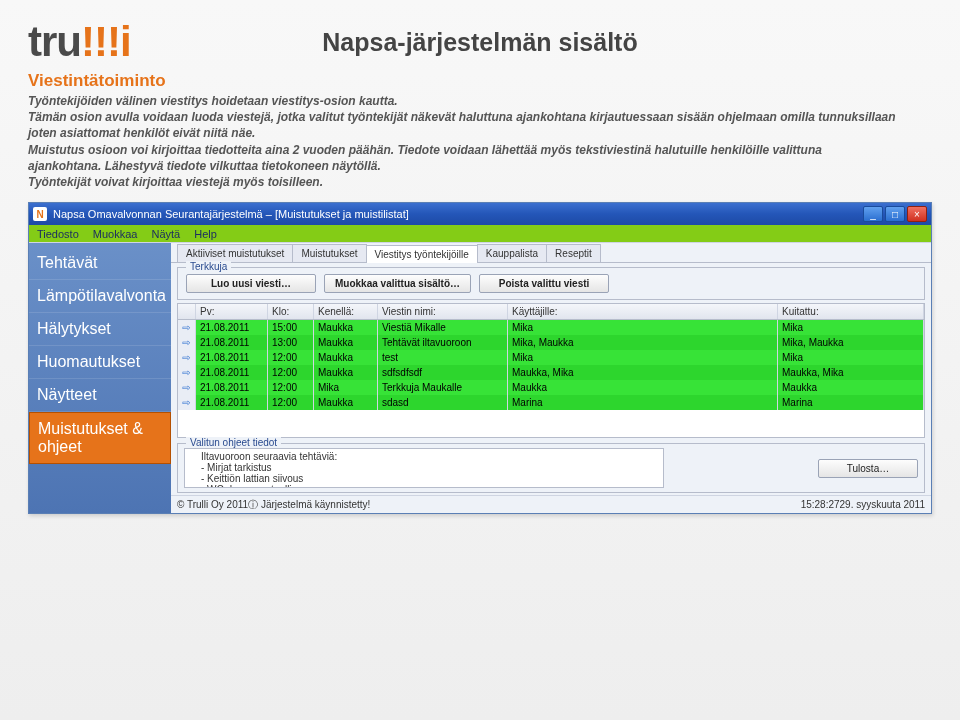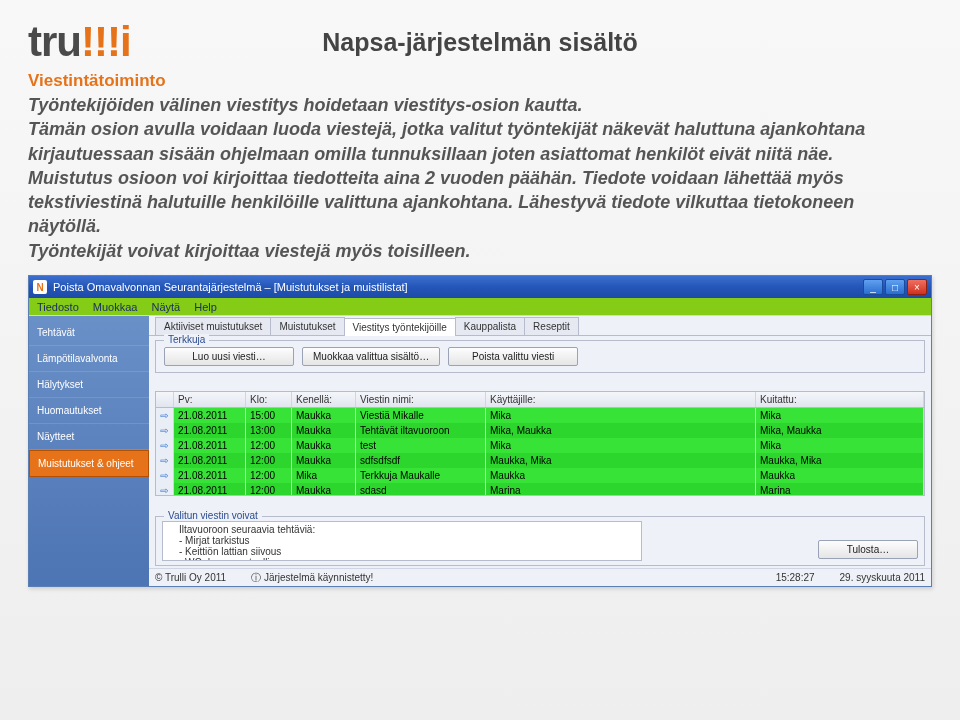"Työntekijöiden välinen viestitys" .bodytext { font-size: 18px -> 12px }
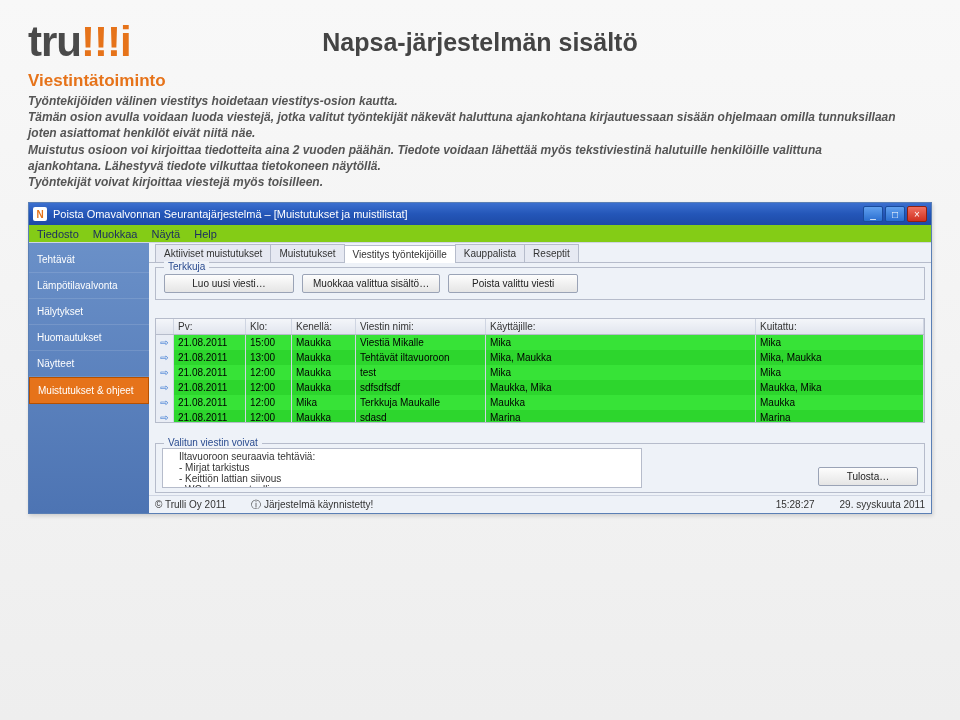"Poista Omavalvonnan Seurantajärjestelmä" div.title-text { text: Poista -> Napsa }
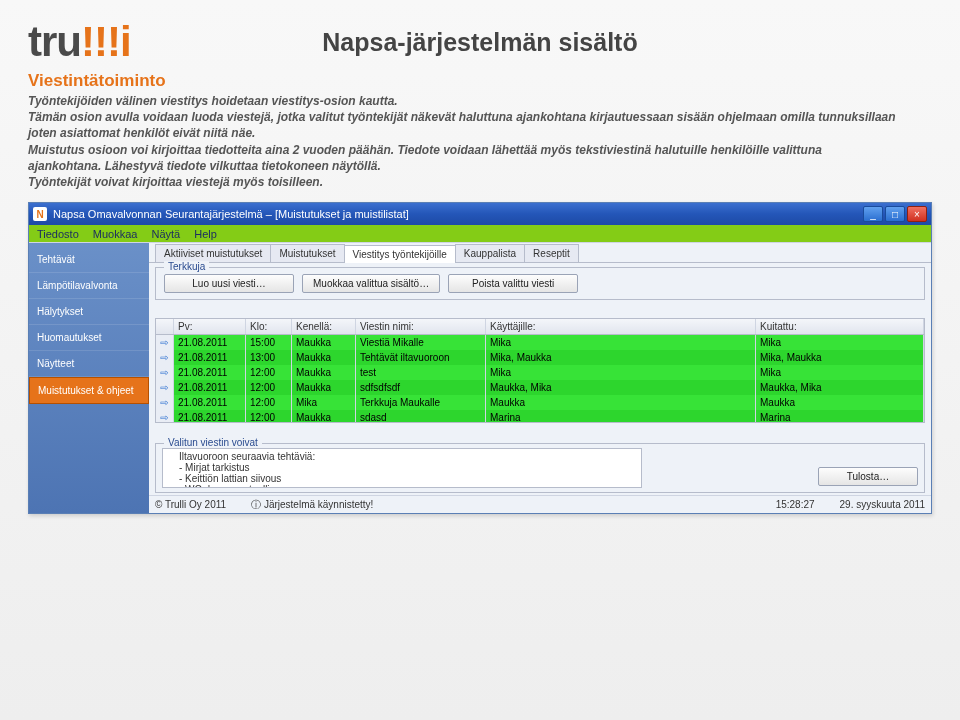"Tehtävät" .sidebar { font-size: 10px -> 16px; width: 120px -> 142px }
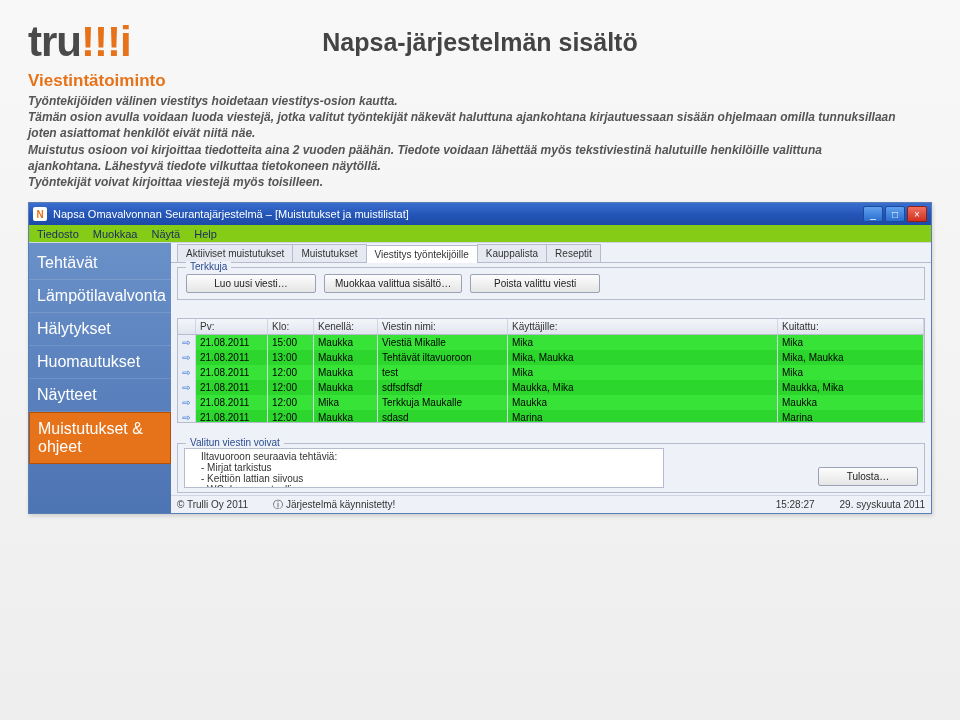"Luo uusi viesti…" .toolbar-group .btnrow { font-weight: none -> bold }
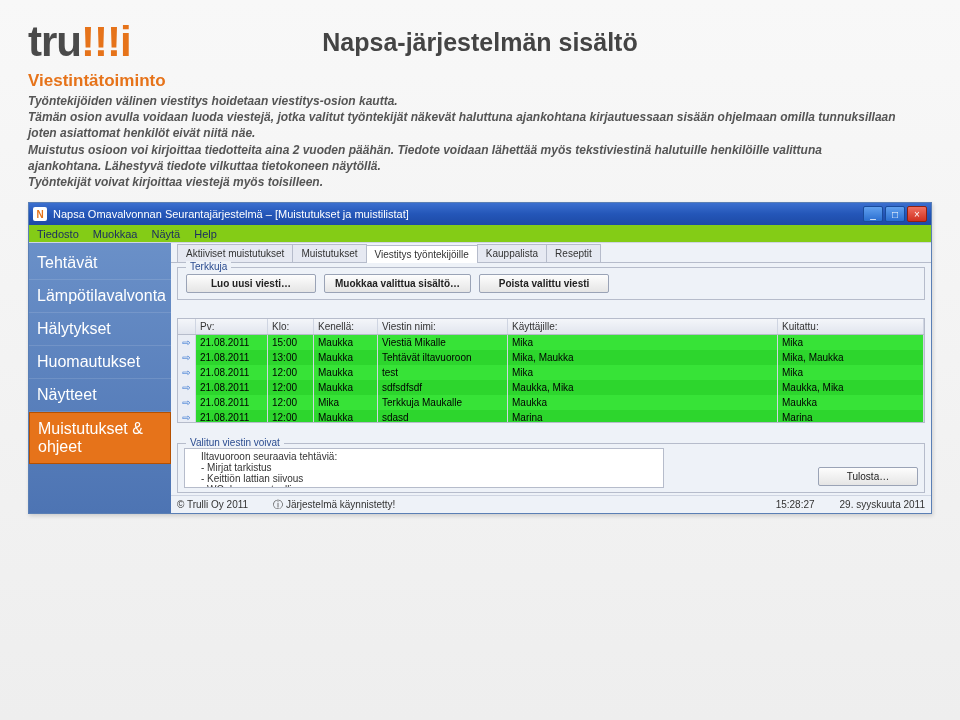"Pv:" .grid-wrap { margin: 16px 6px -> 1px 6px }
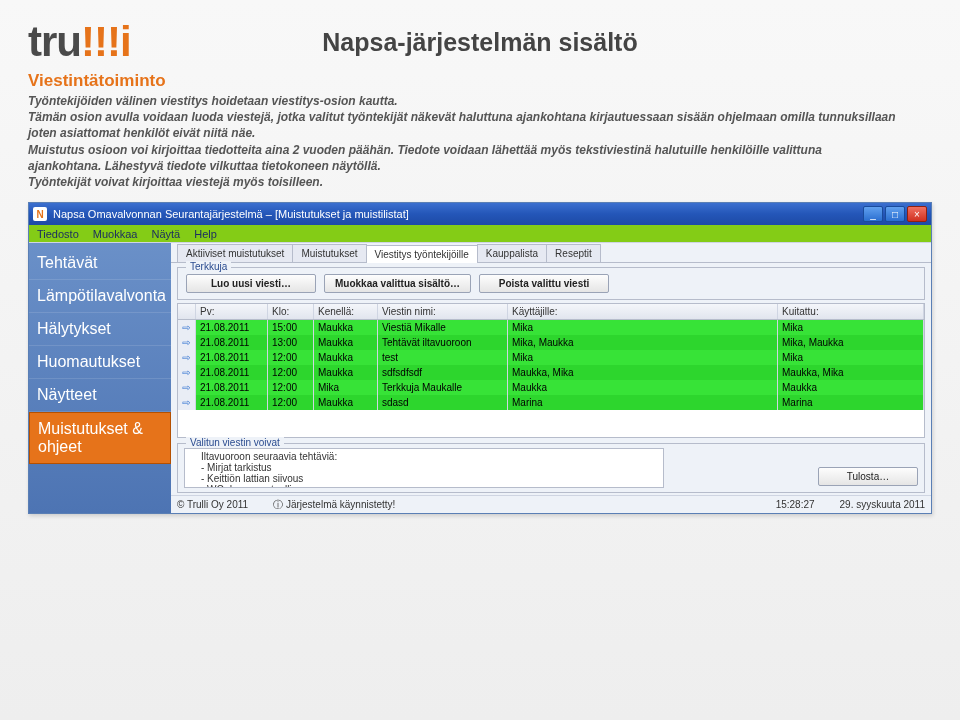"Valitun viestin voivat" span.legend { text: viestin voivat -> ohjeet tiedot }
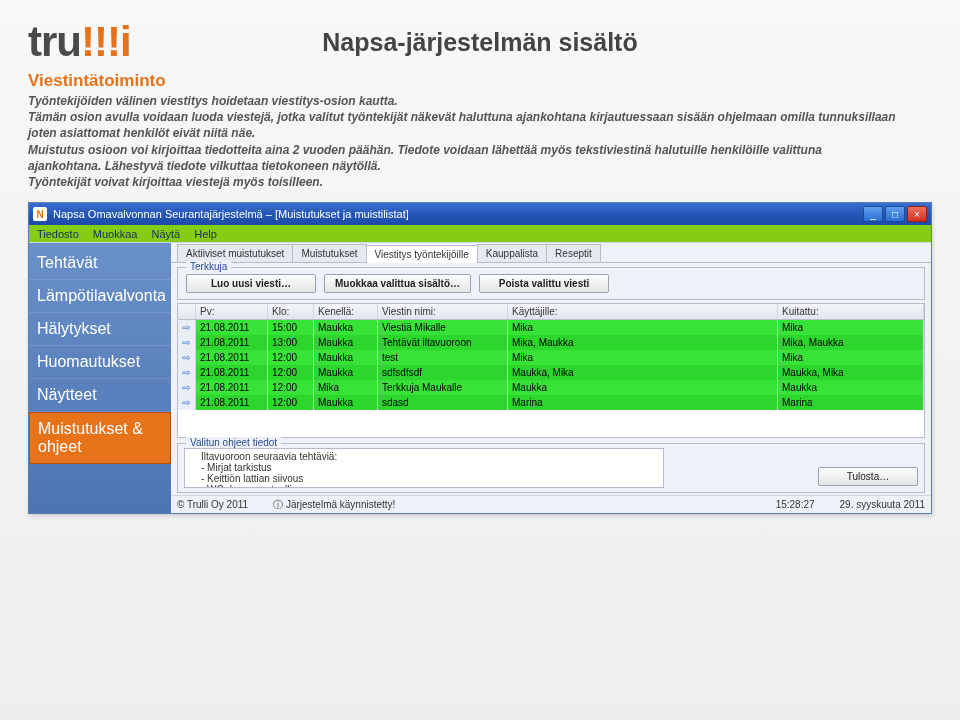"Tulosta…" .lower .printbtn { bottom: 6px -> 14px }
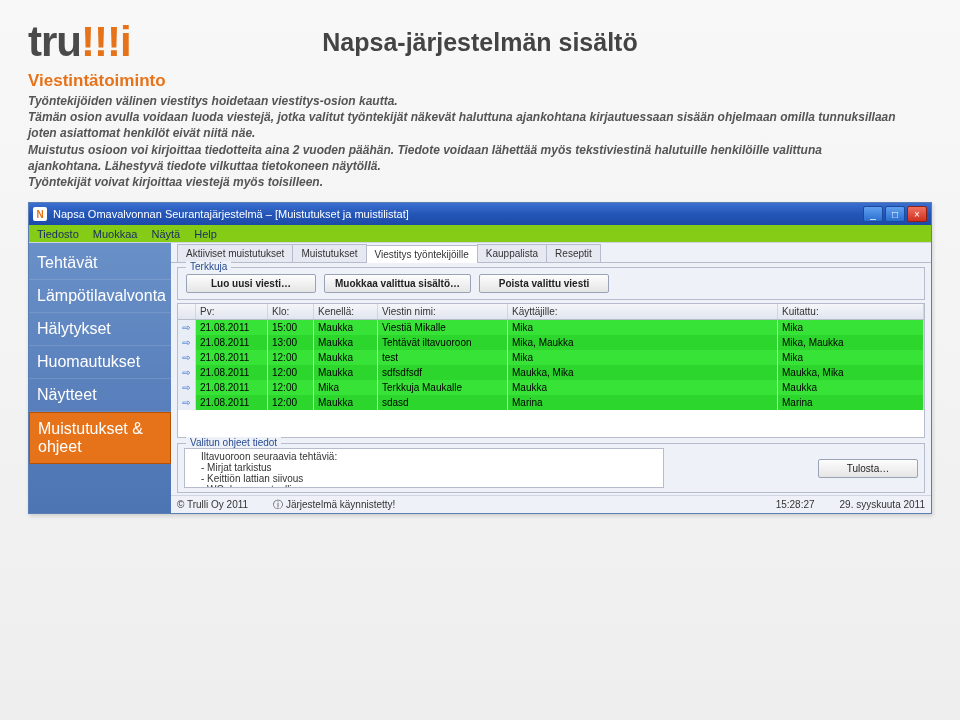"© Trulli Oy 2011" .statusbar { gap: 25px -> 0 }
